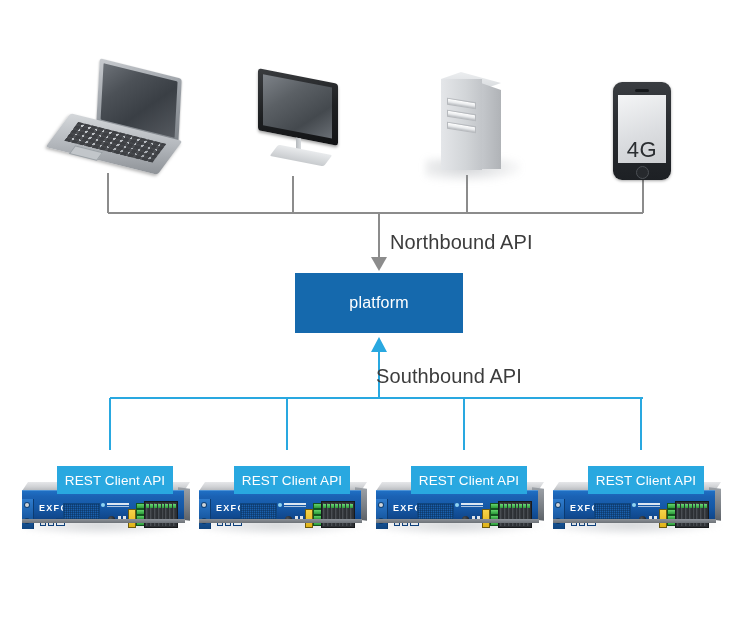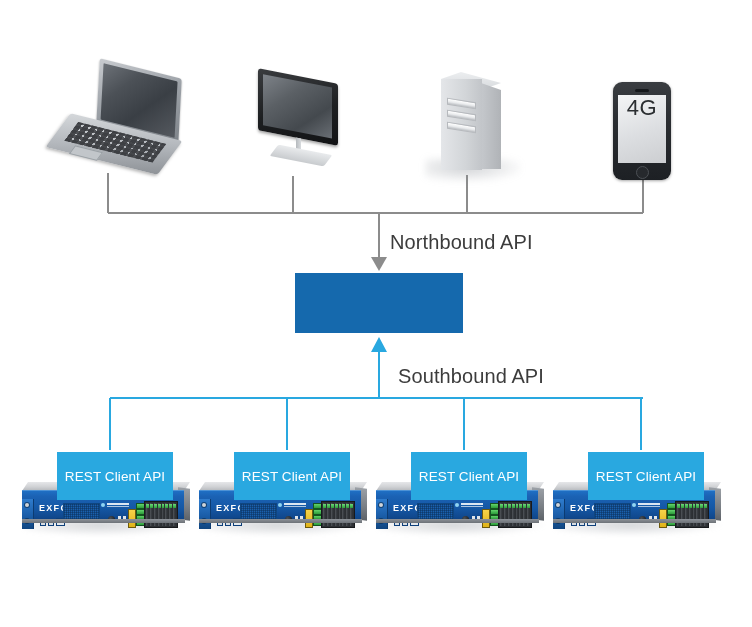"4G" #icon-phone .disp { align-items: flex-start -> flex-end }
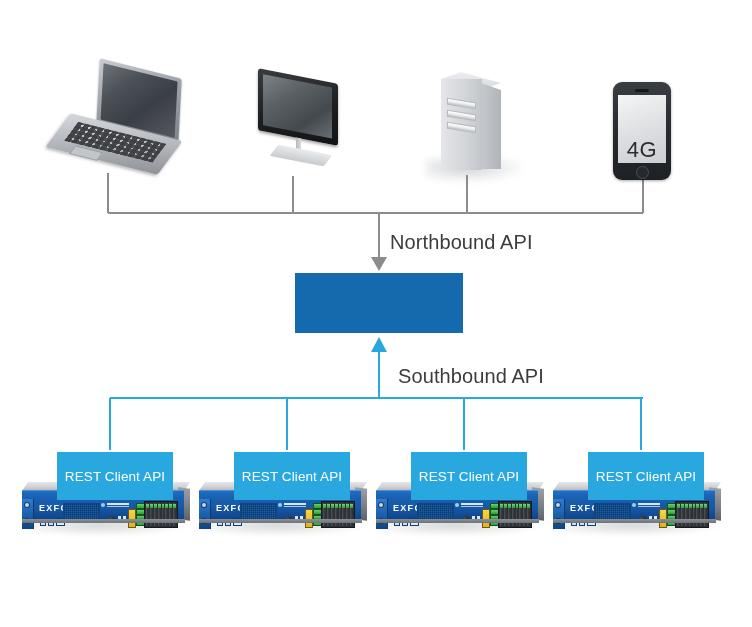"platform" div { html: none -> <div>platform</div> }
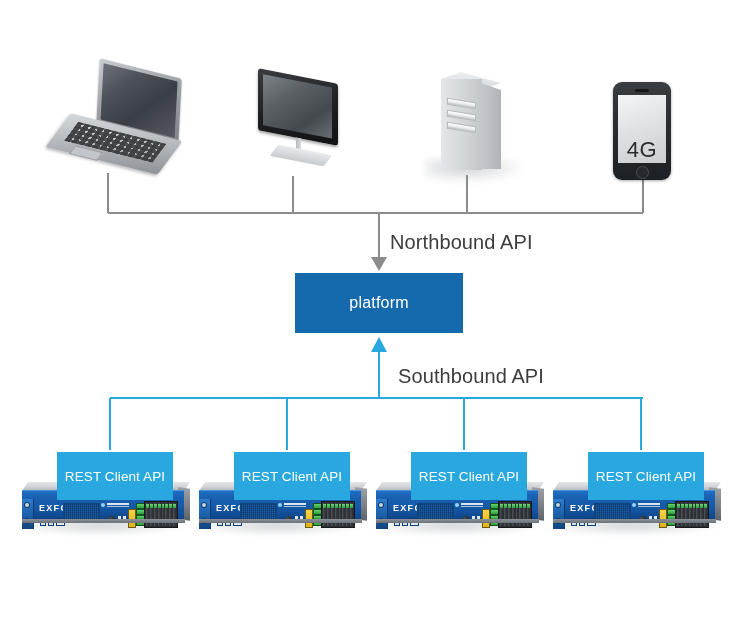"Southbound API" #southbound-label { left: 398px -> 376px }
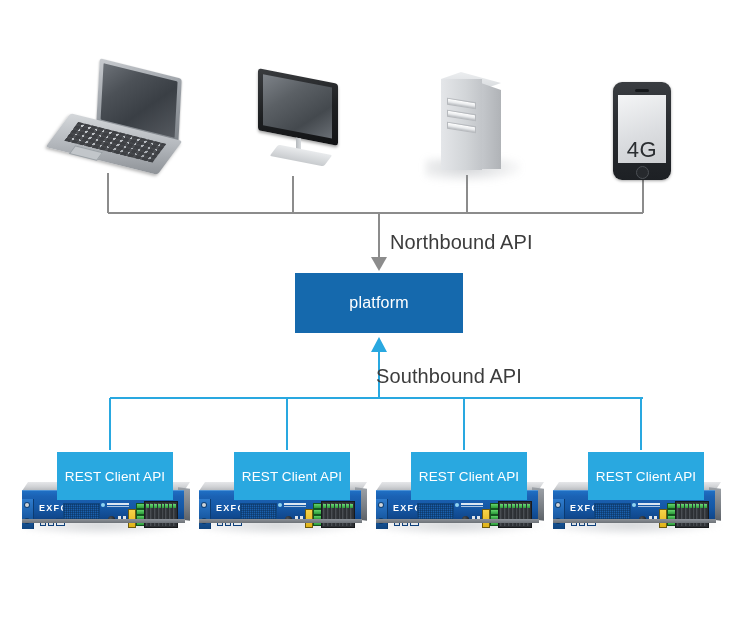"REST Client API" .rest-tag { height: 48px -> 28px; margin-top: none -> 14px }
